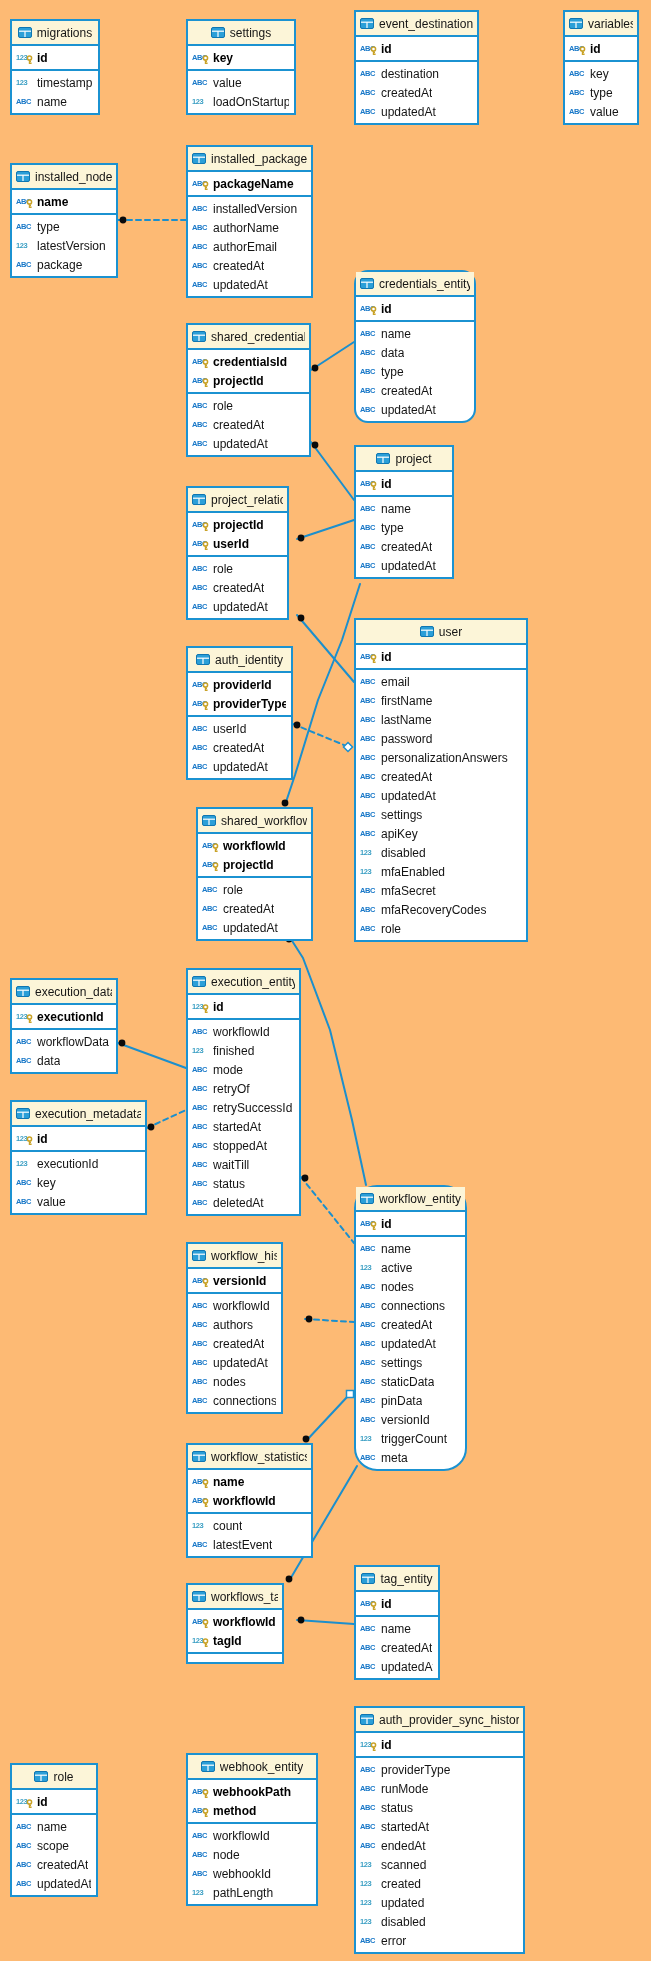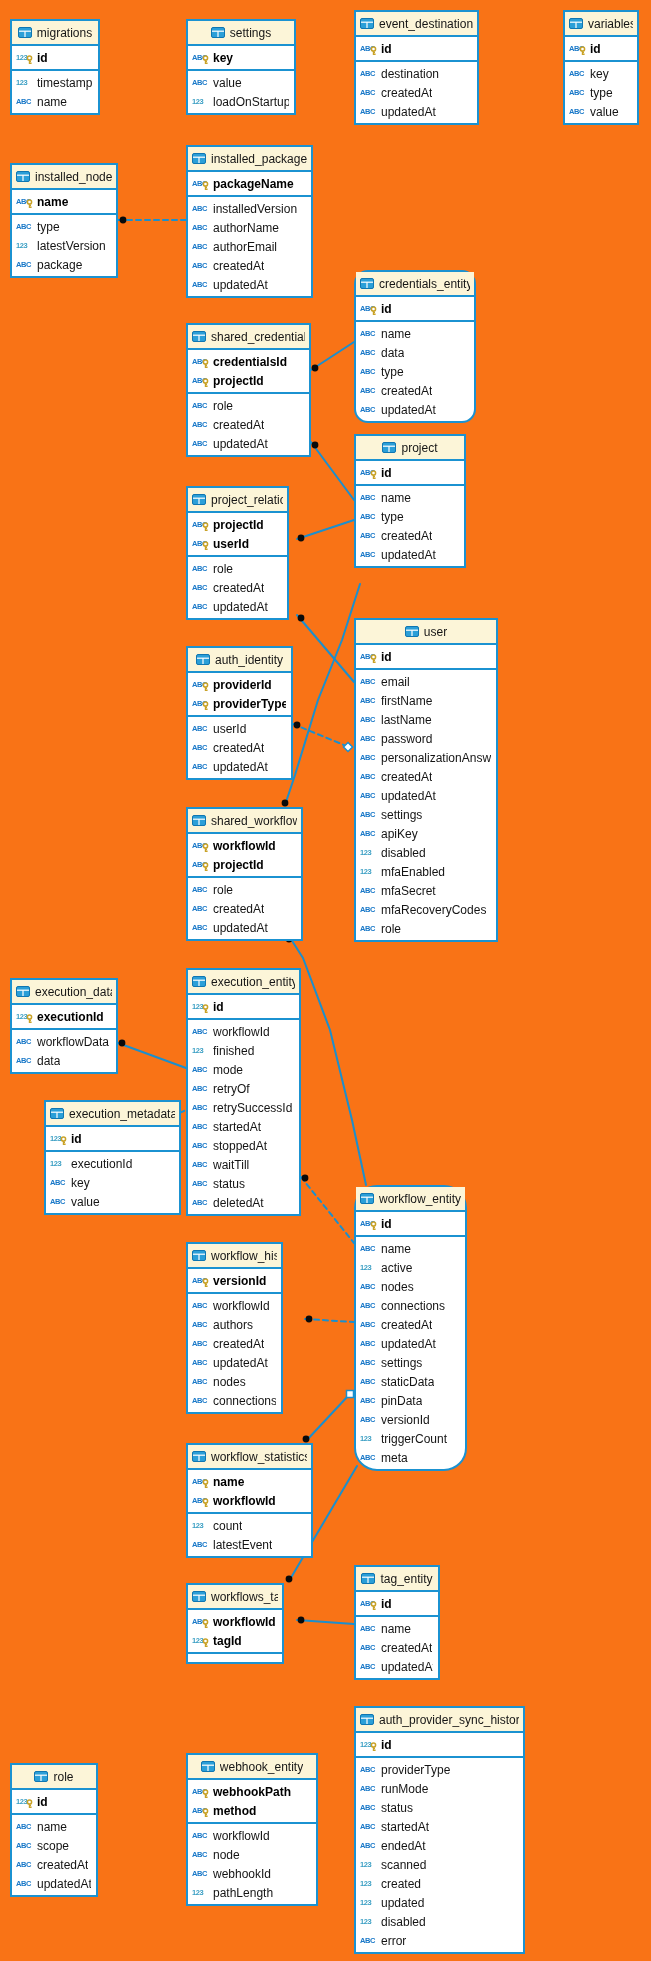"migrations" .canvas { background: #f97316 -> #fdba74 }
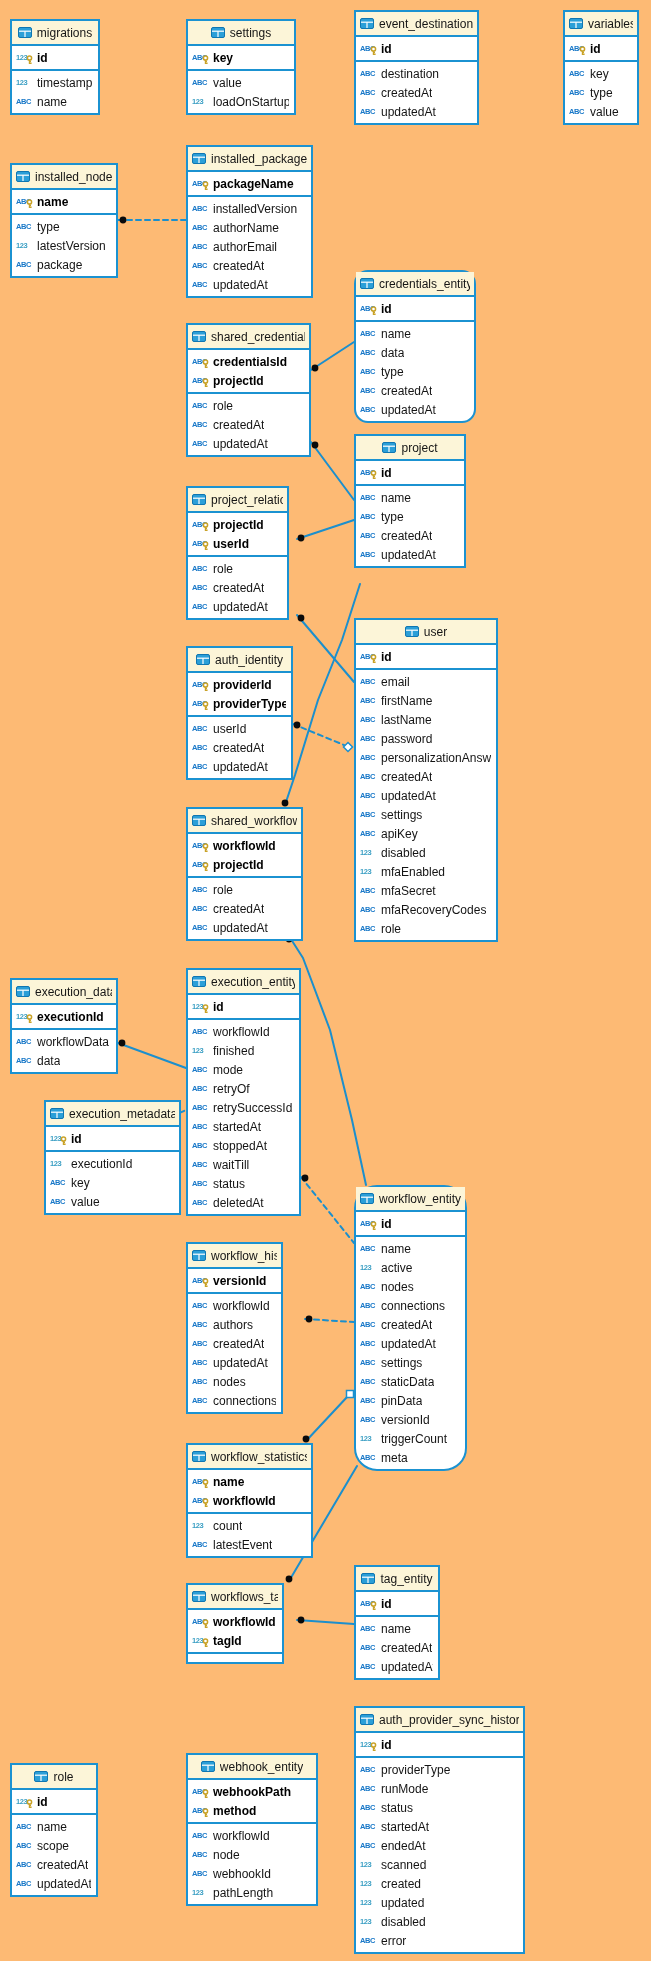"project" div.erd-table { top: 434px -> 445px; width: 112px -> 100px }
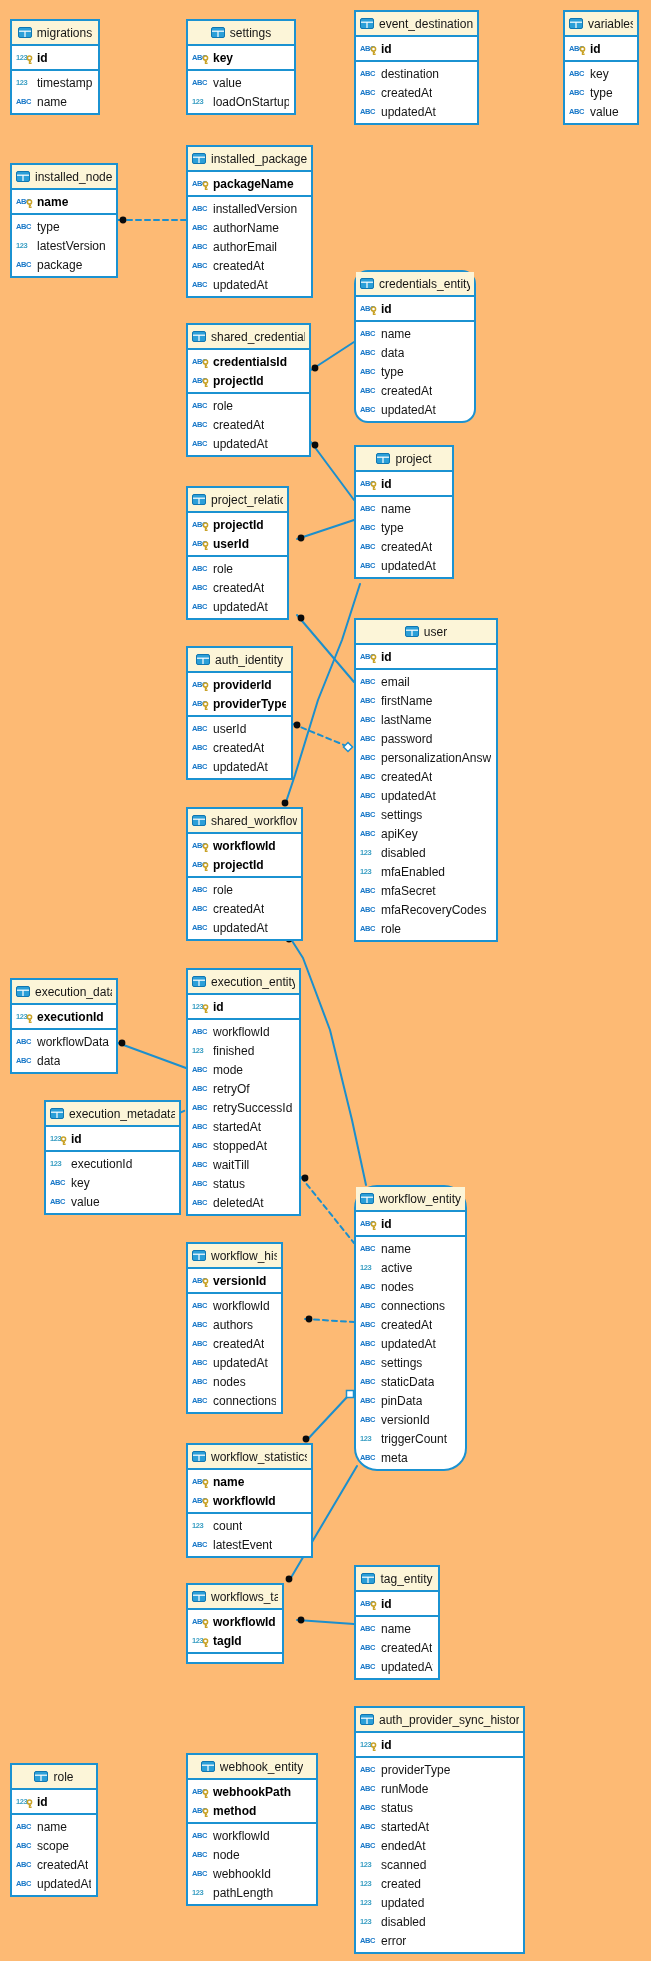"user" div.erd-table { width: 144px -> 174px }
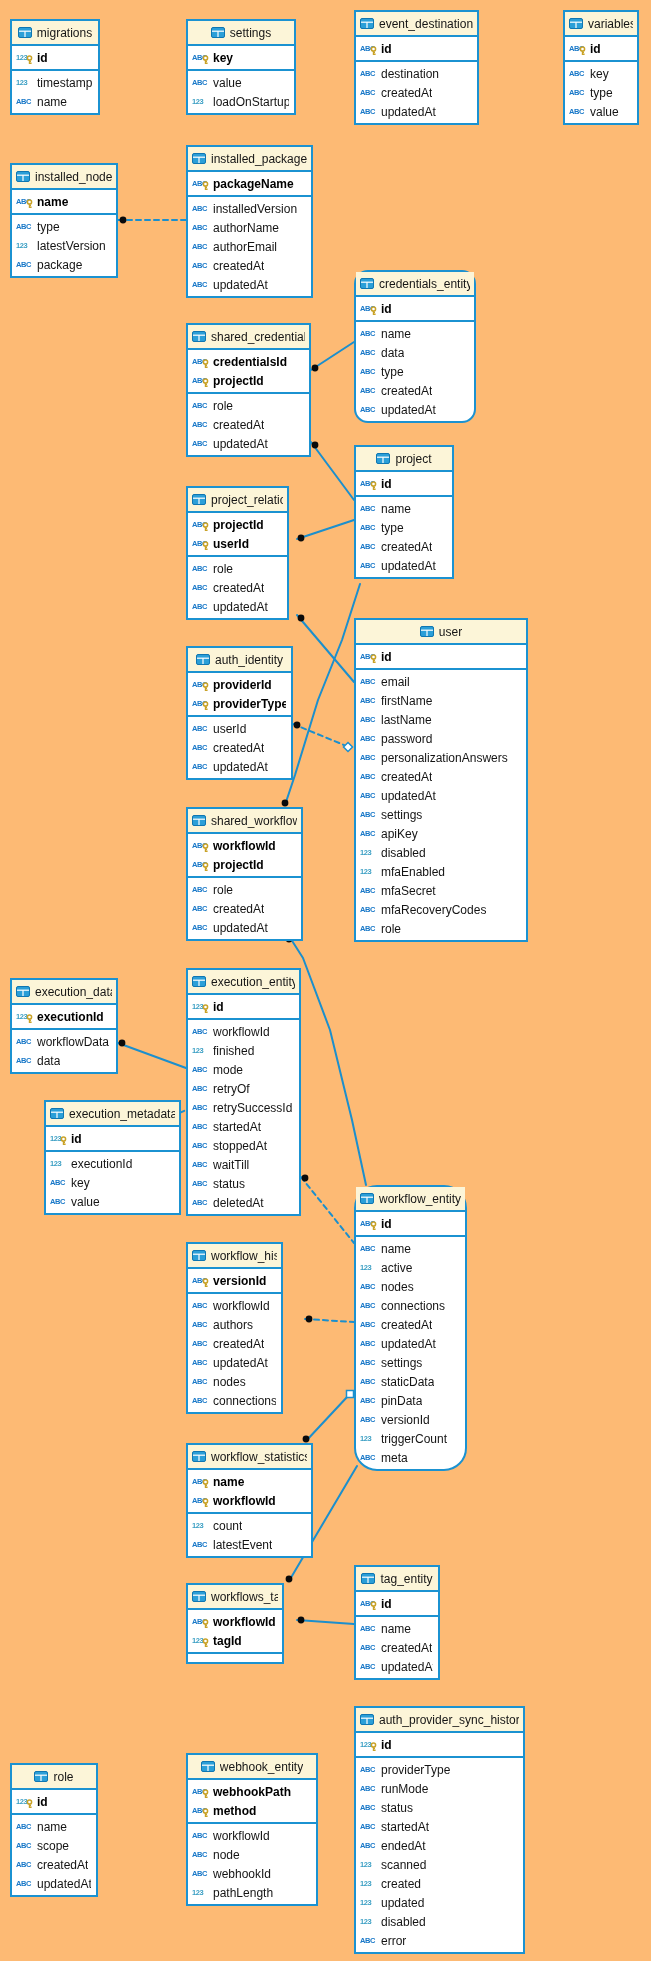"shared_workflow" div.erd-table { left: 186px -> 196px }
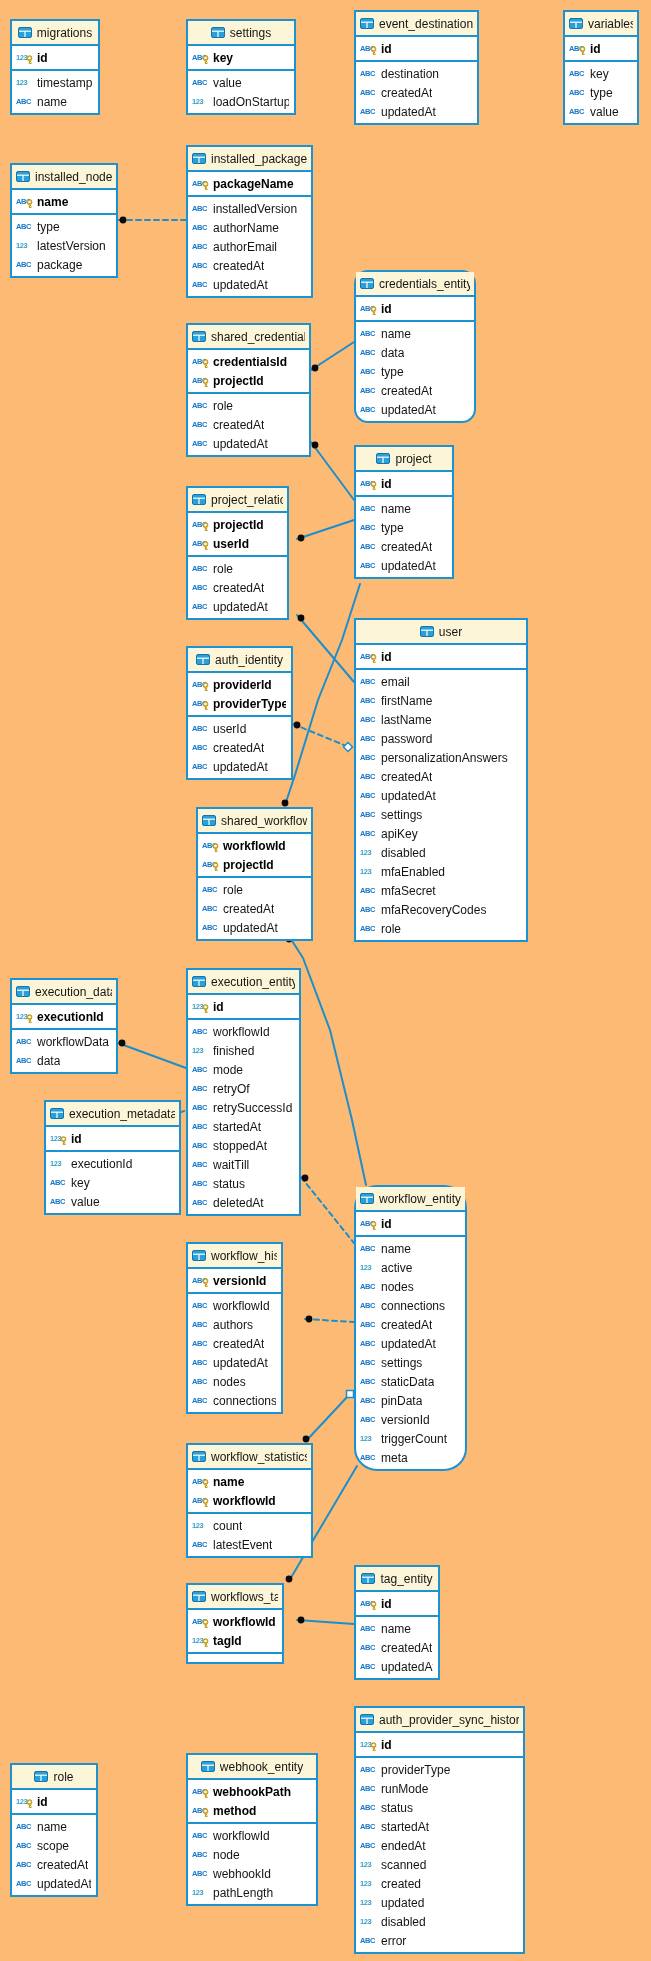"execution_metadata" div.erd-table { margin-left: 34px -> none }
